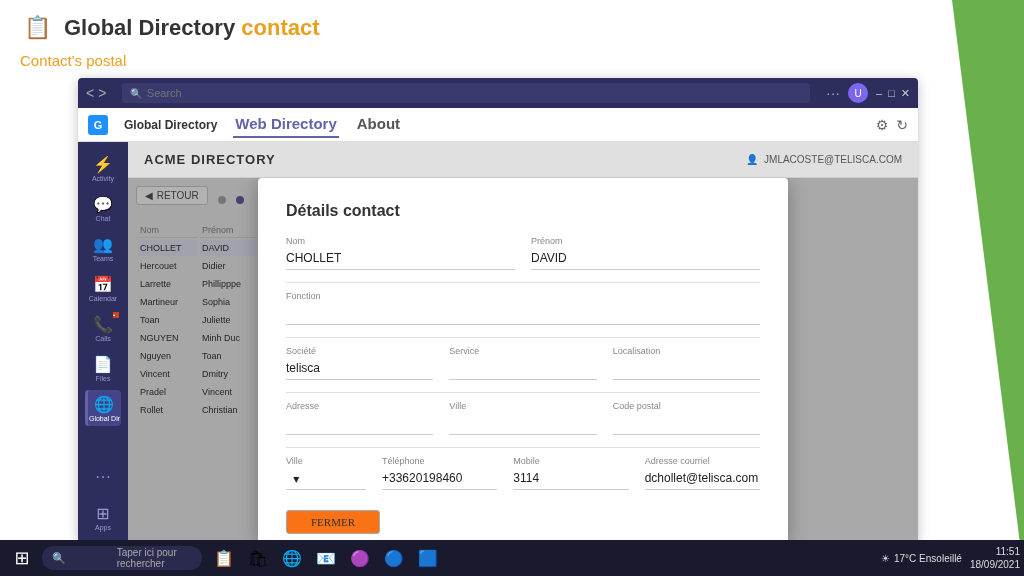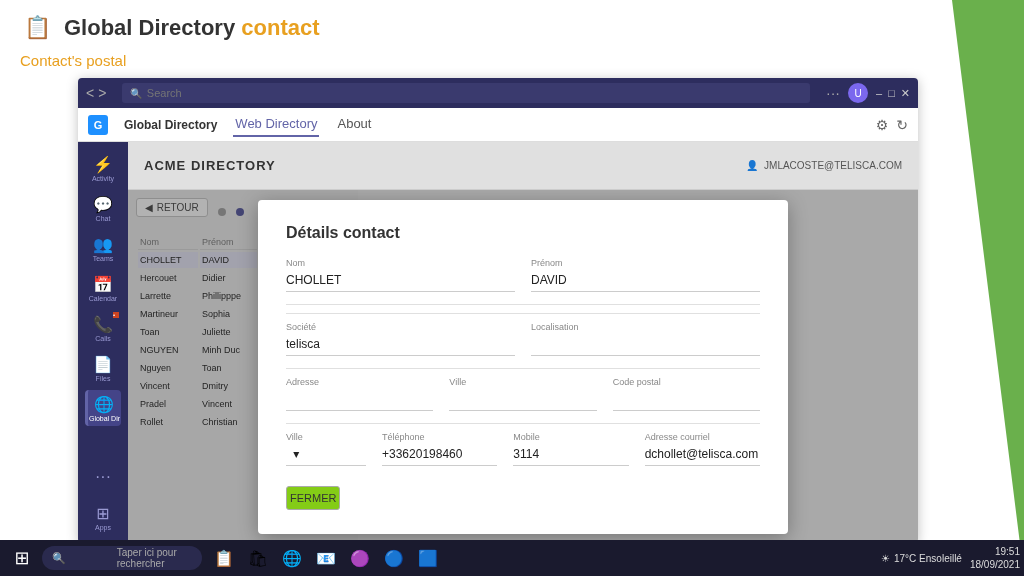"Web Directory" .nav-tab { font-size: 13px -> 15px; font-weight: none -> bold }
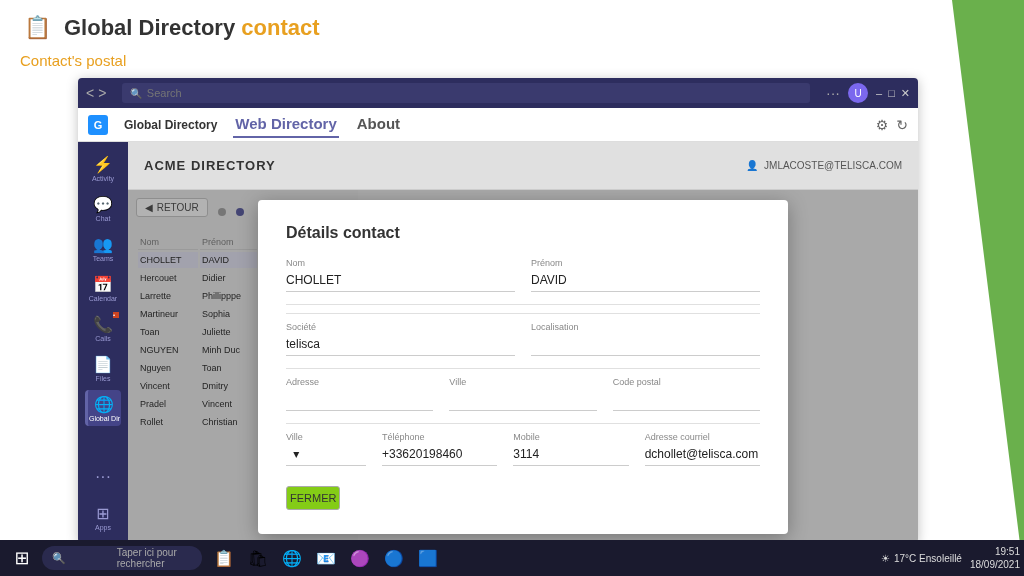"ACME DIRECTORY" .app-header { height: 48px -> 36px }
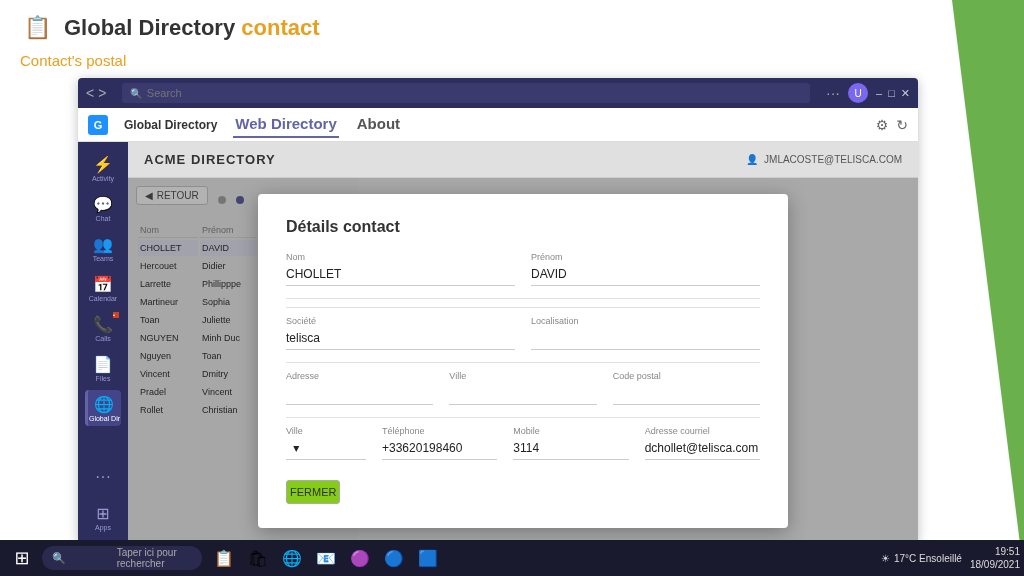"Détails contact" .modal-overlay { align-items: center -> none }
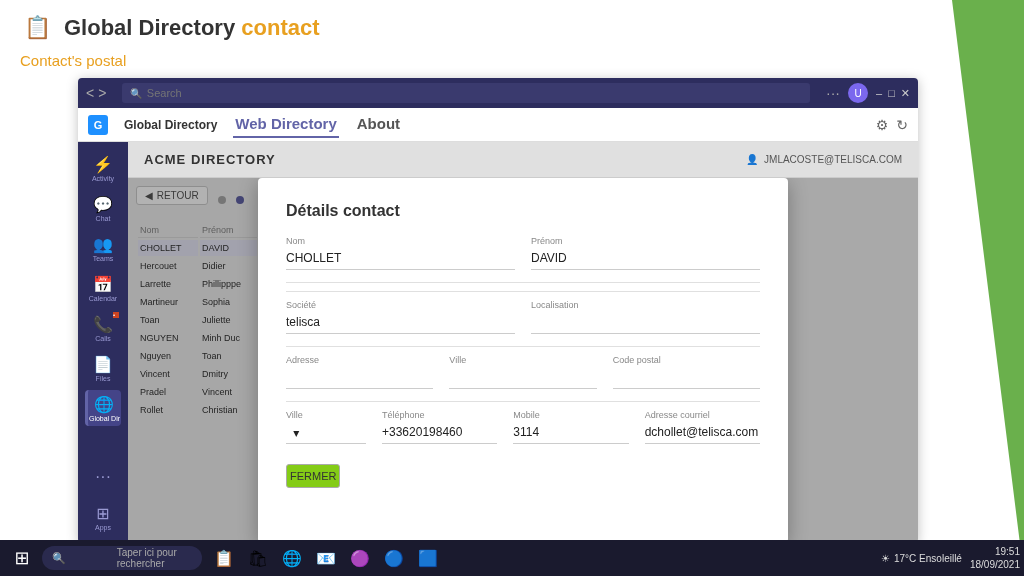"Fonction" div.form-row { html: none -> <div> <div> <span>Fonction</span> <div>&nbsp;</div> </div> </div> }
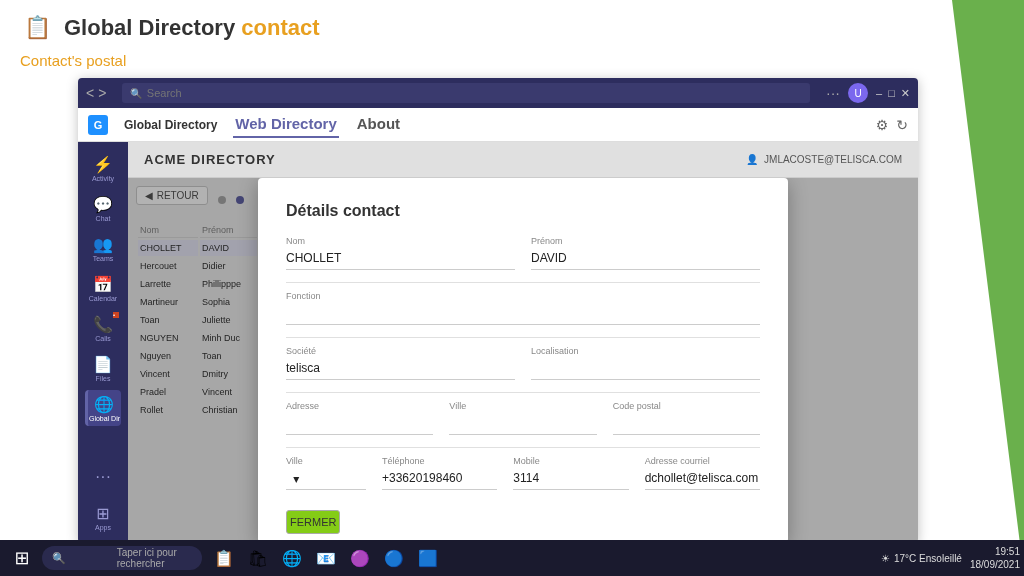"Service" div.form-group { html: none -> <div> <span>Service</span> <div>&nbsp;</div> </div> }
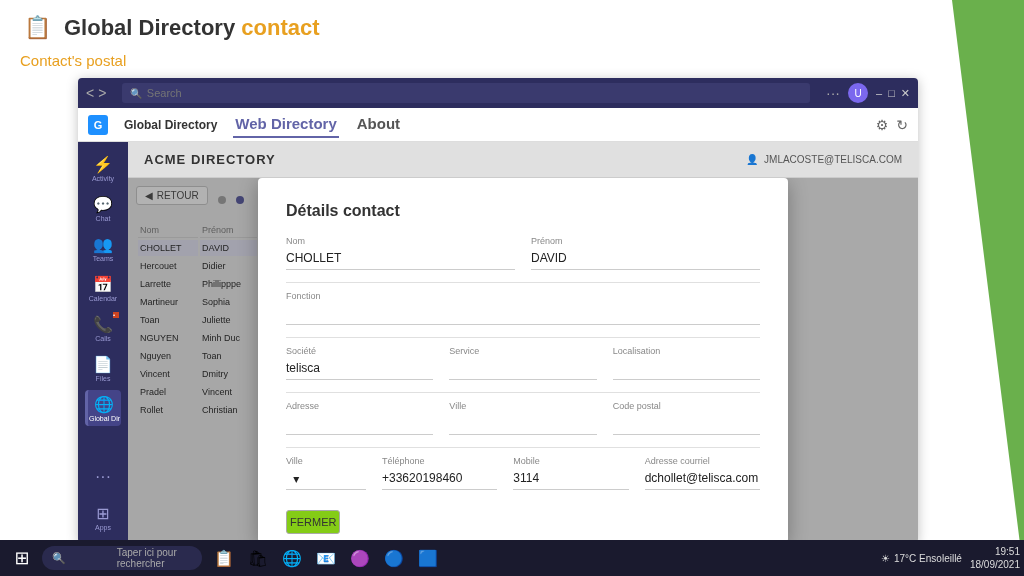"FERMER" .fermer-btn { background: #84cc16 -> #f97316; font-family: none -> Liberation Serif, serif; padding: 5px 3px -> 5px 24px }
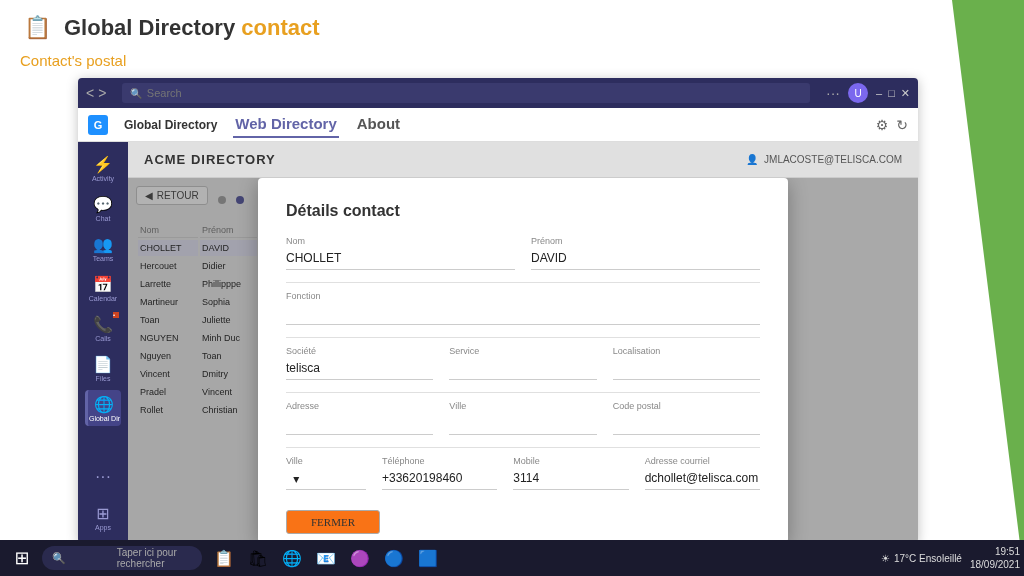"19:51" div { text: 19:51 -> 11:51 }
